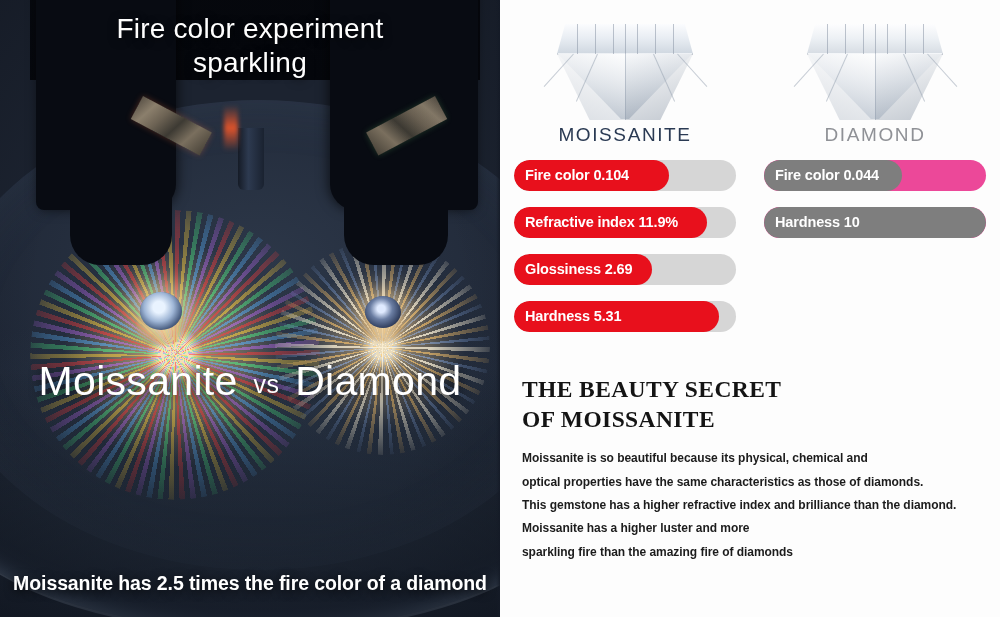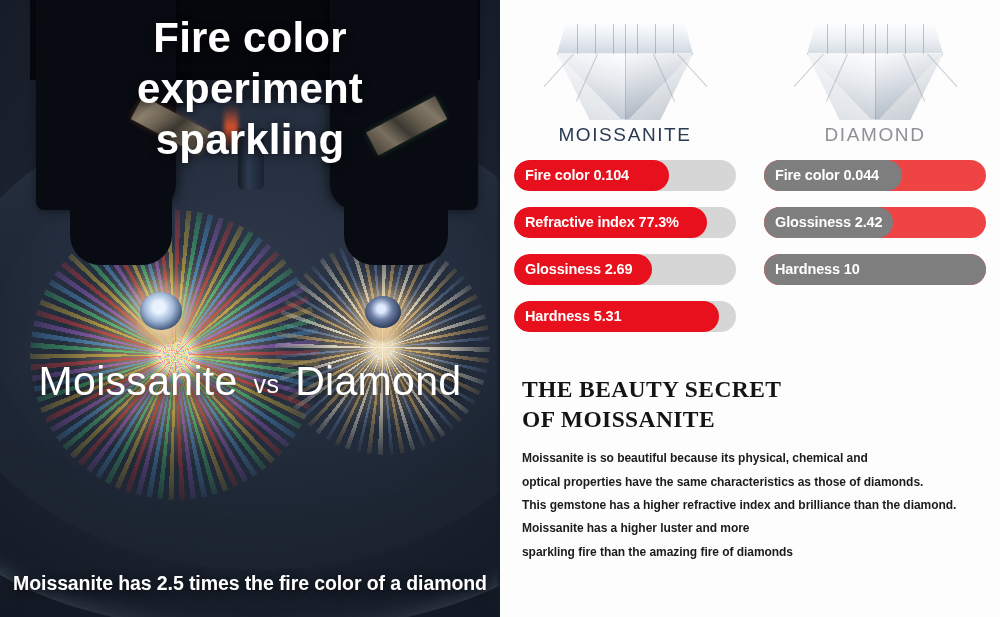"Fire color experiment" .ph-title { font-size: 42px -> 28px; font-weight: 700 -> 400 }
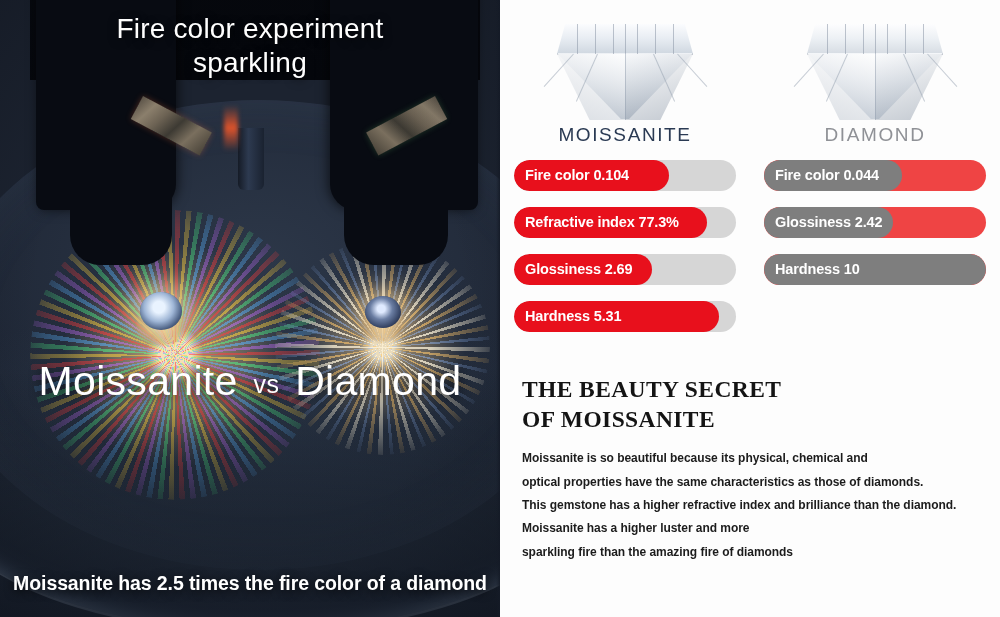"Fire color 0.044" .bar-col.diam .bar-track { background: #ef4444 -> #ec4899 }
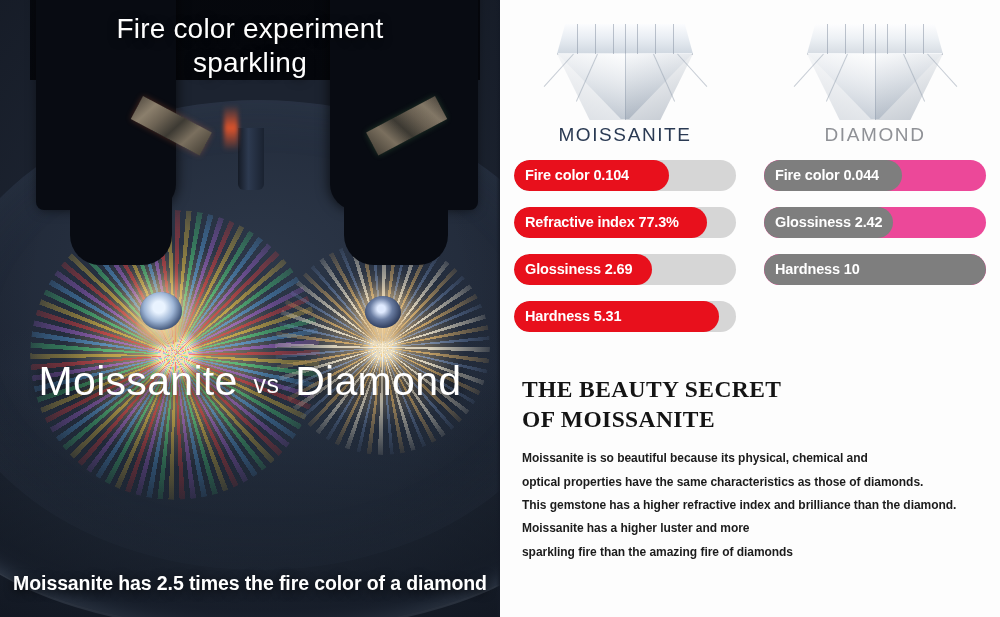"Refractive index 77.3%" div.bar-text { text: 77.3% -> 11.9% }
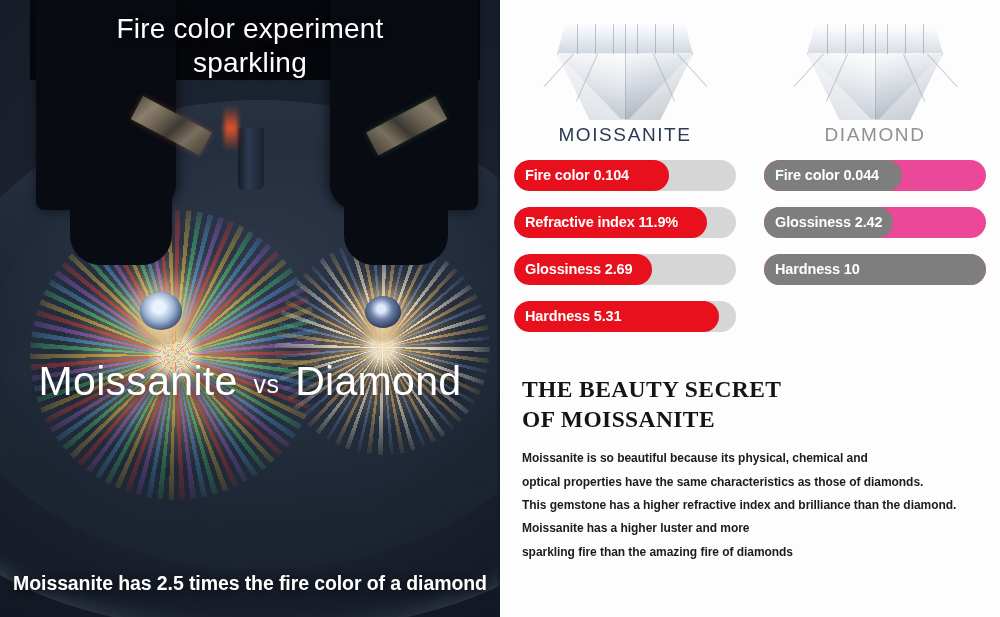"Glossiness 2.42" div.bar-track { html: <div> <div></div> <div>Glossiness 2.42</div> </div> -> none }
